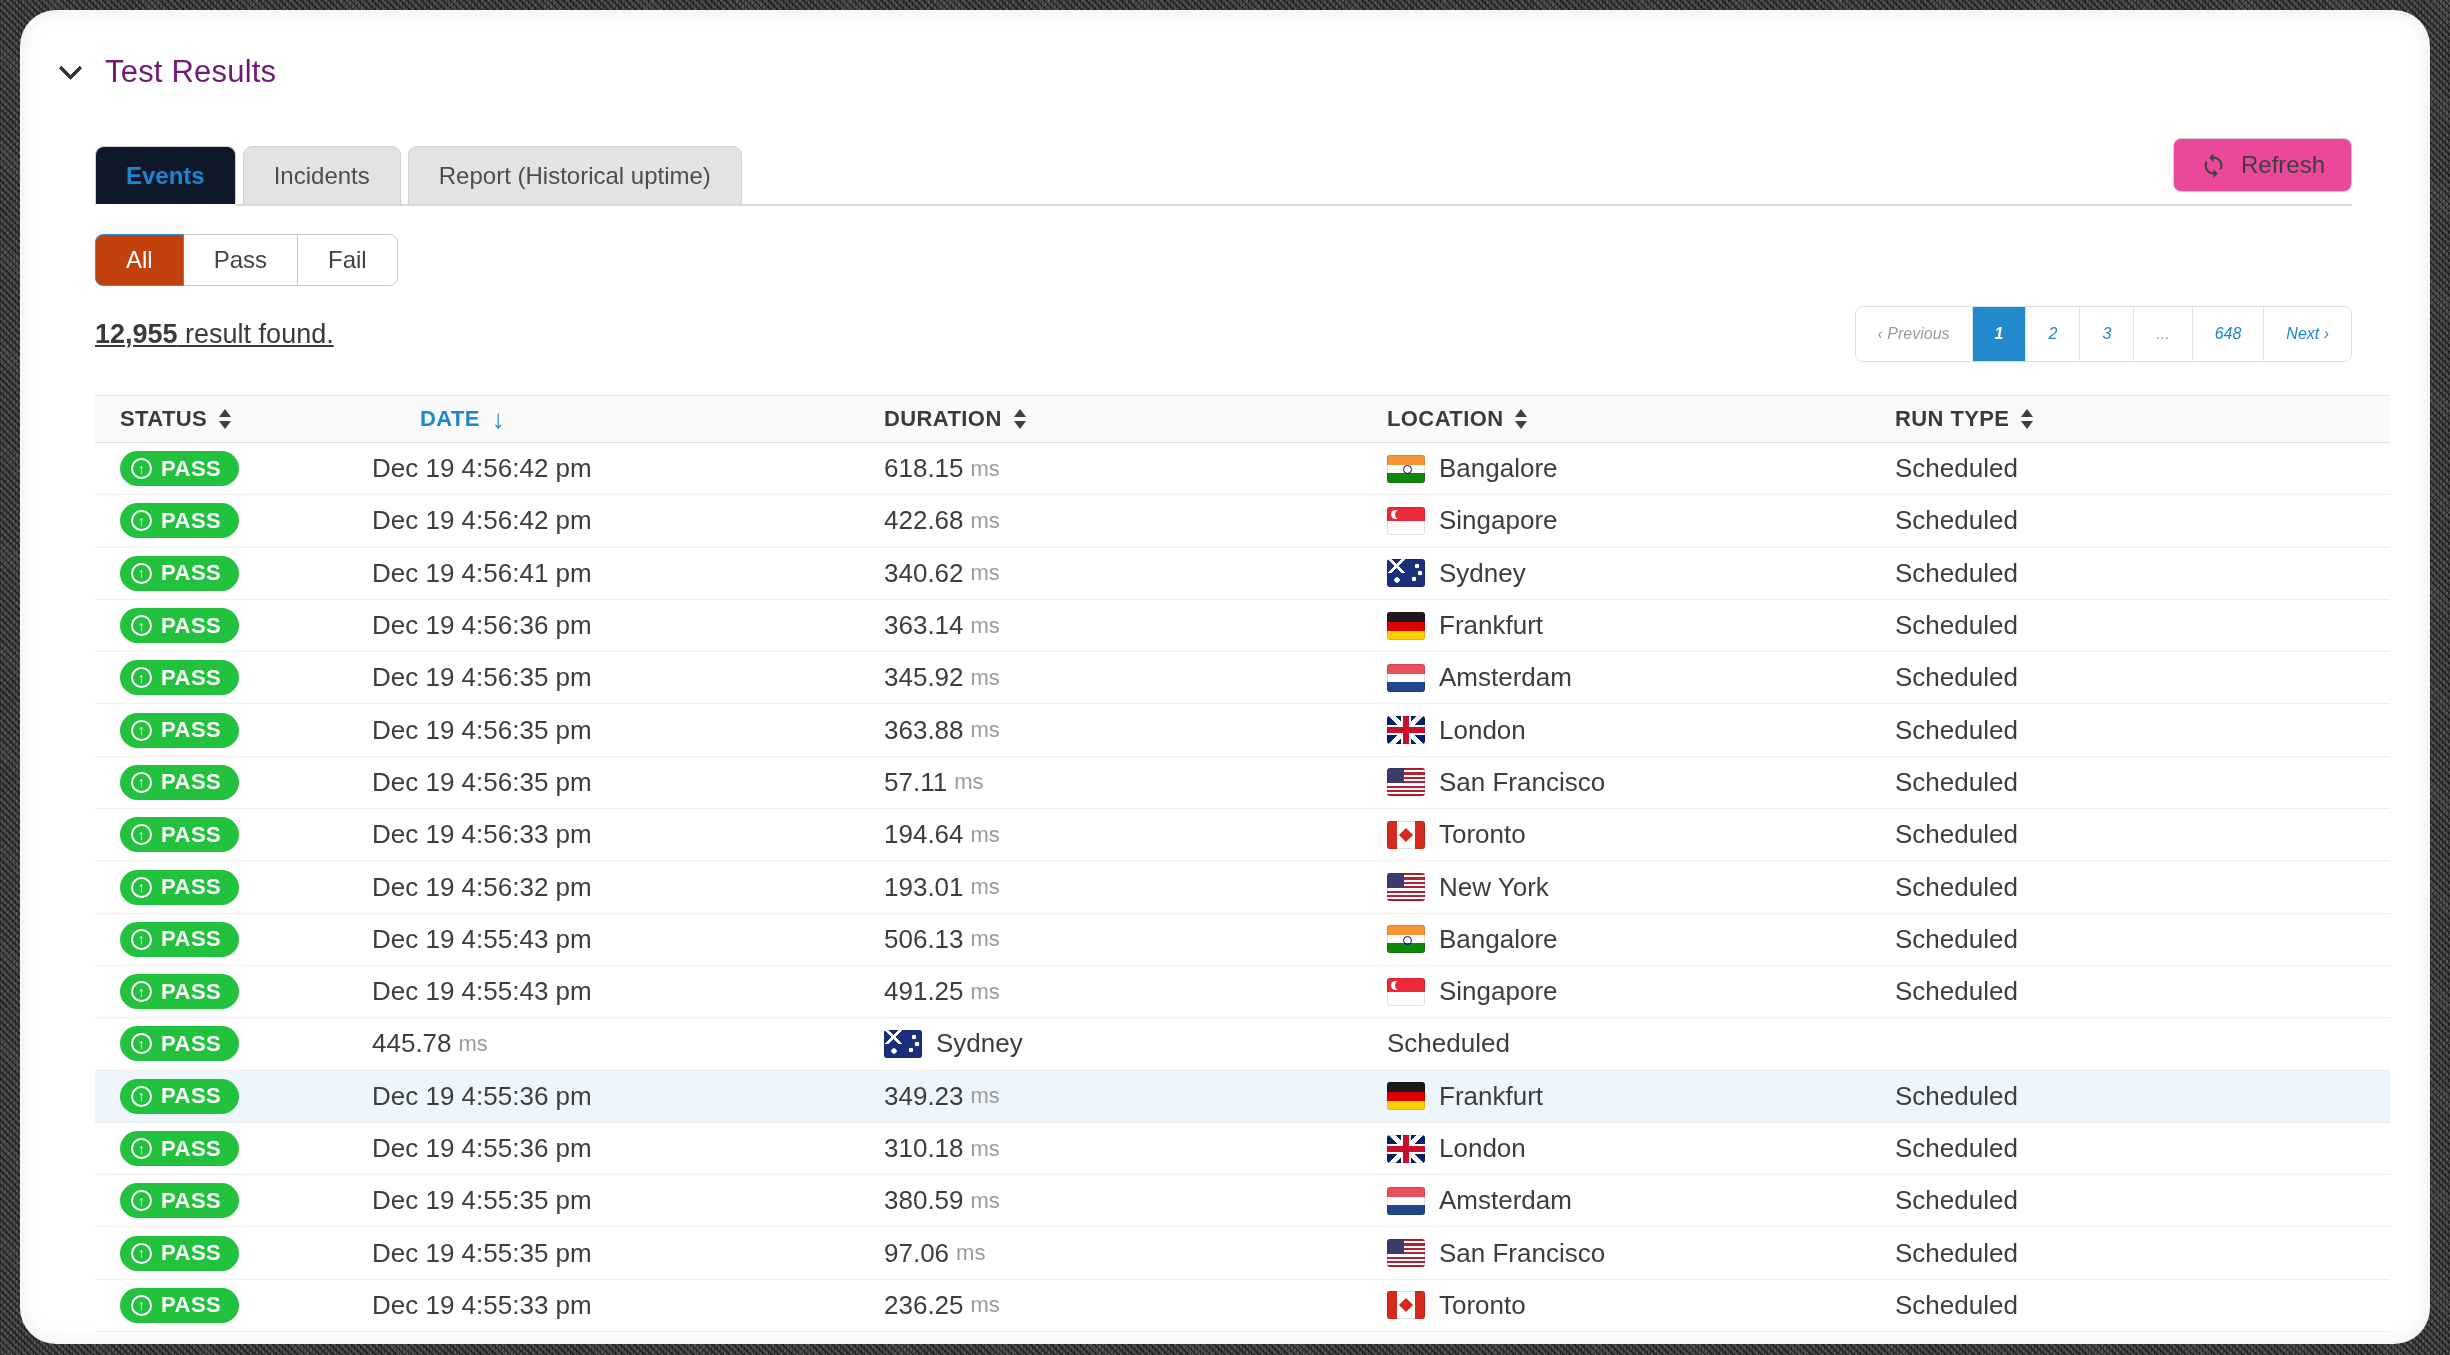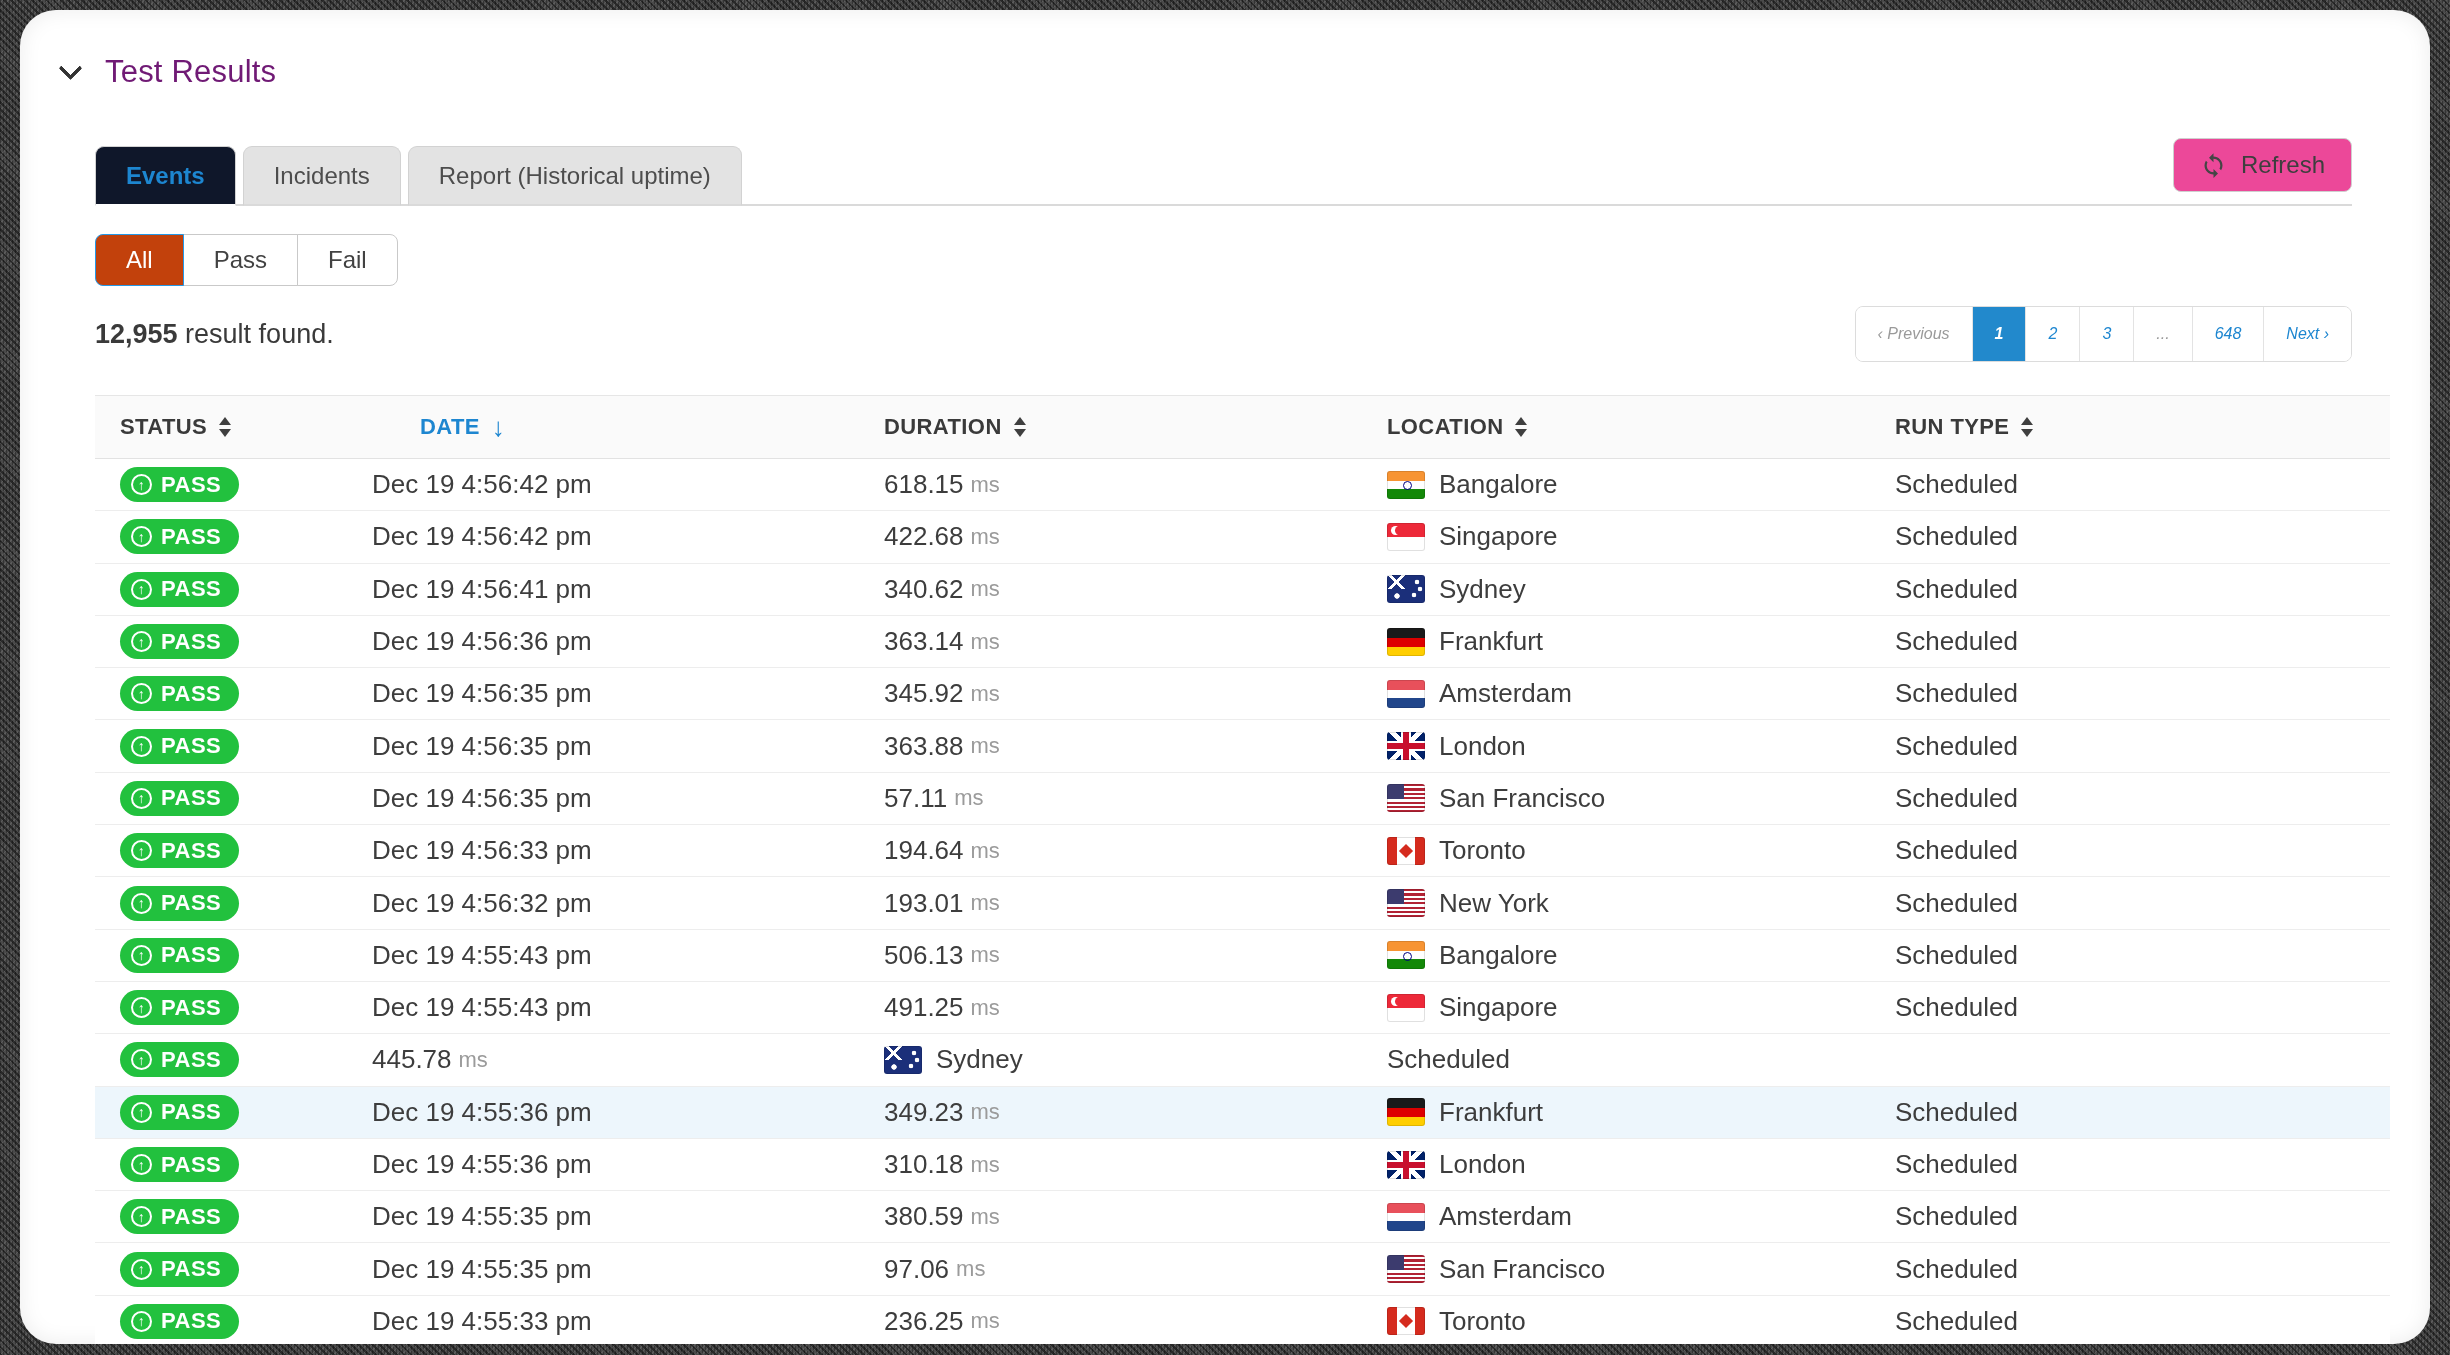"12,955 result found." .result-count { text-decoration: none -> underline }
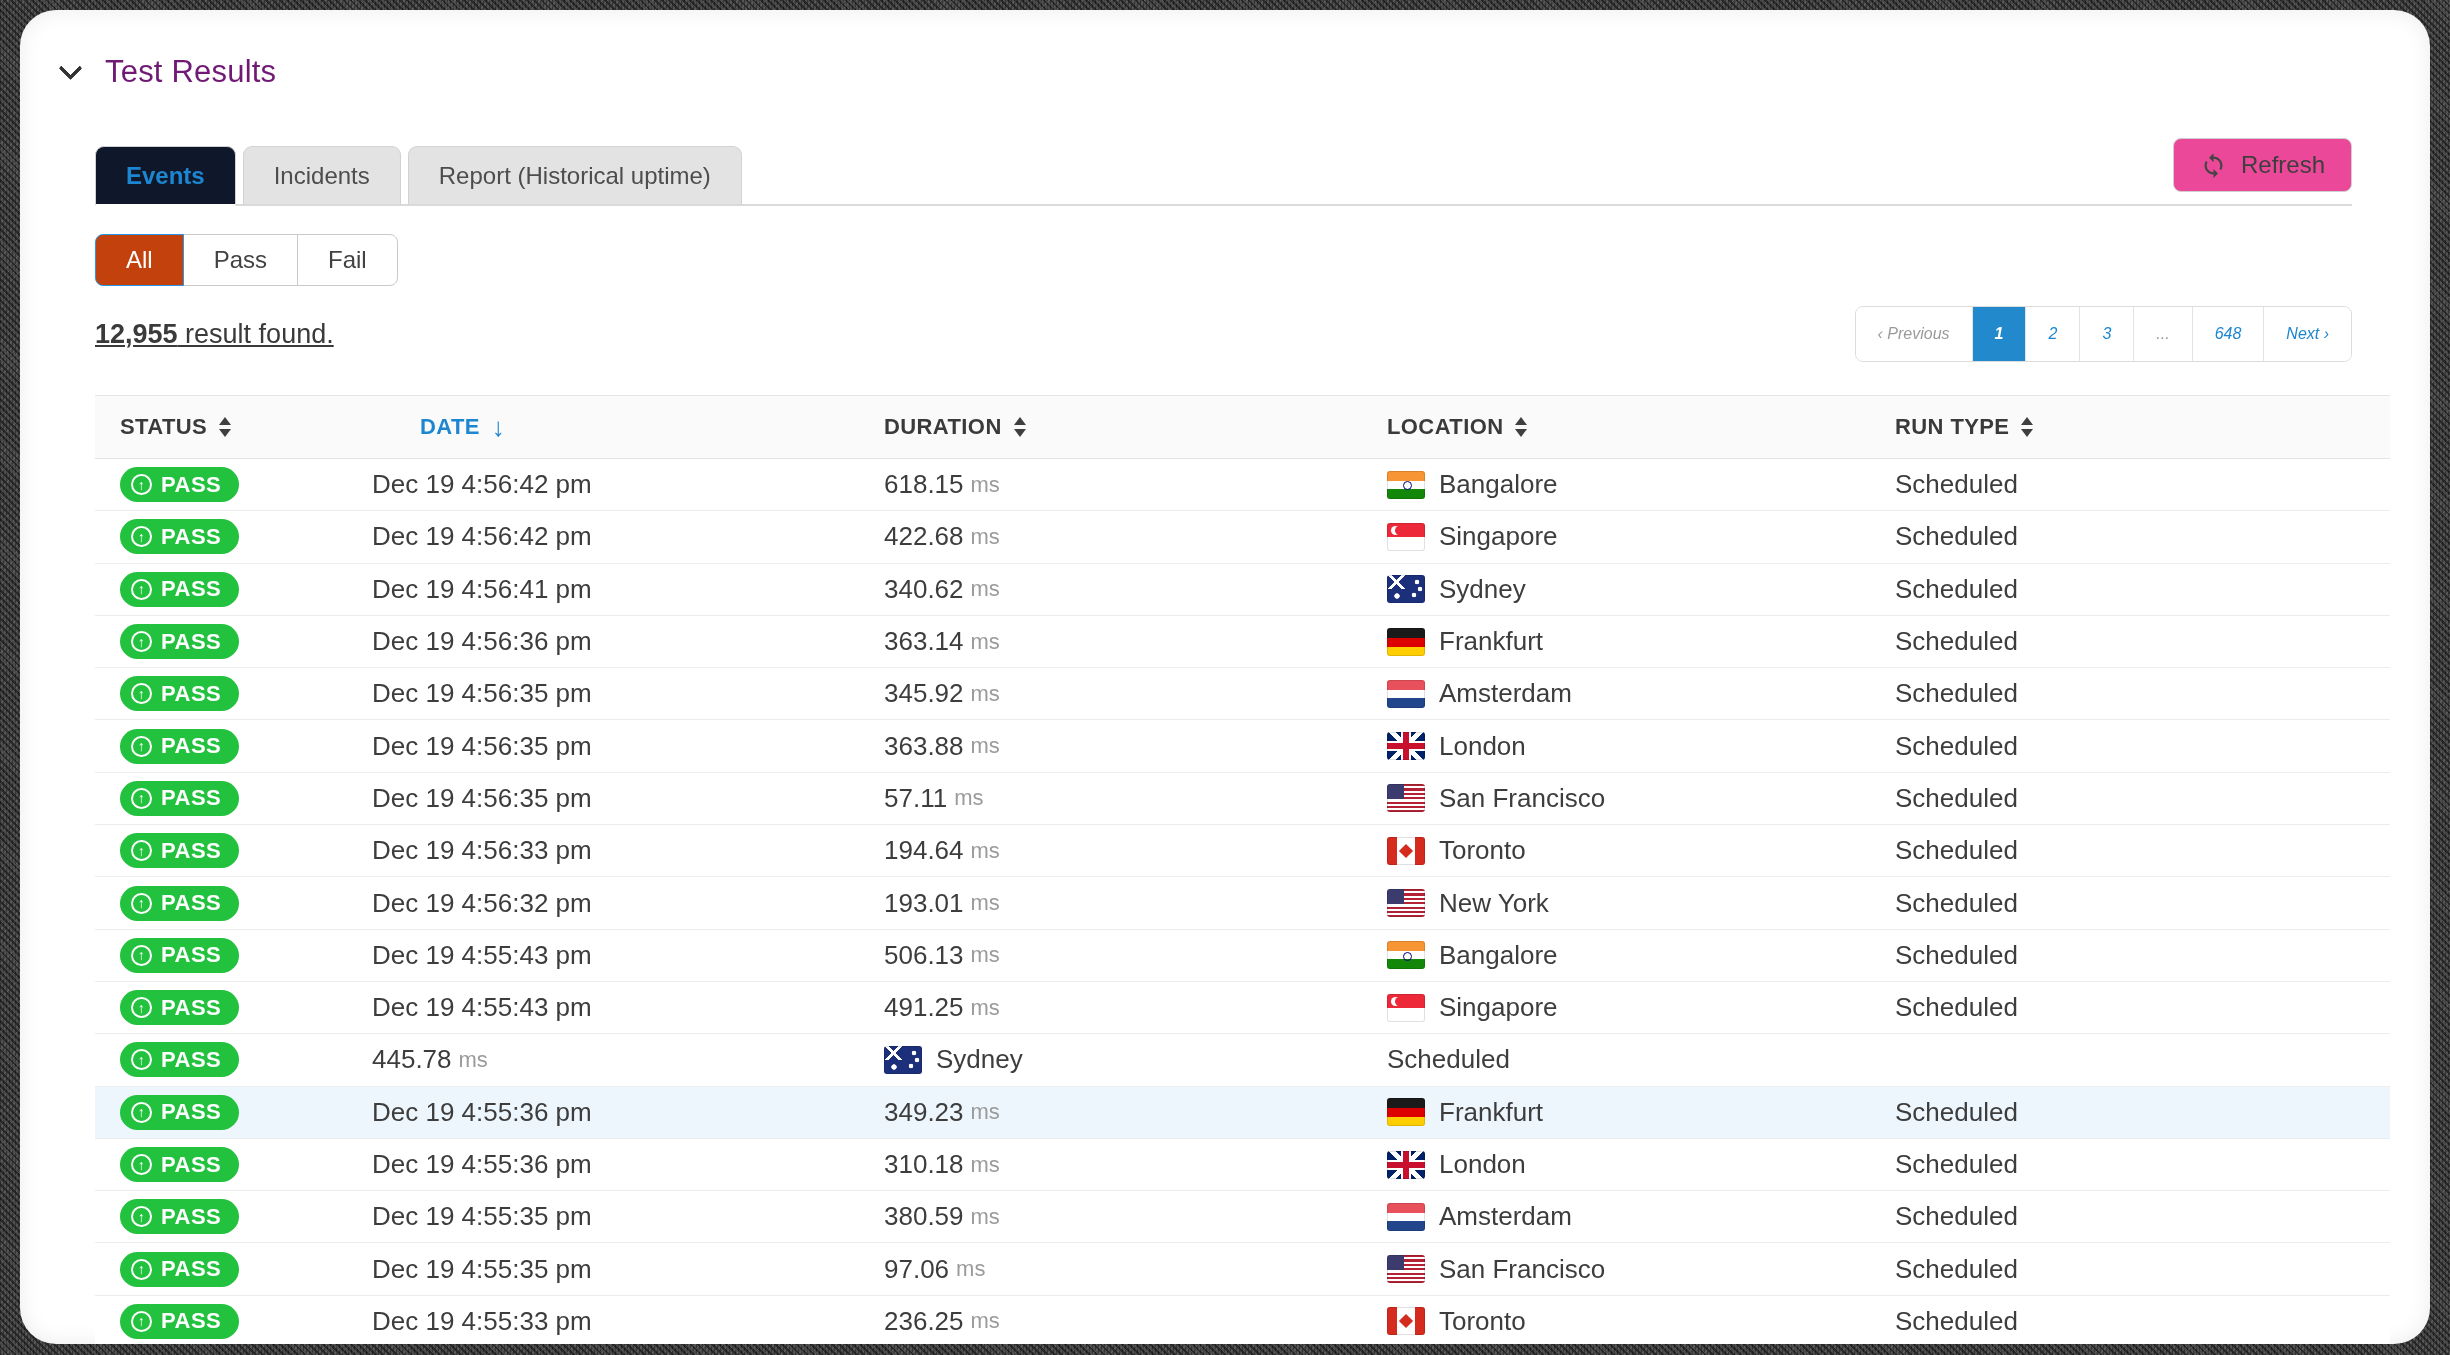"STATUS" .thead { height: 64px -> 48px }
